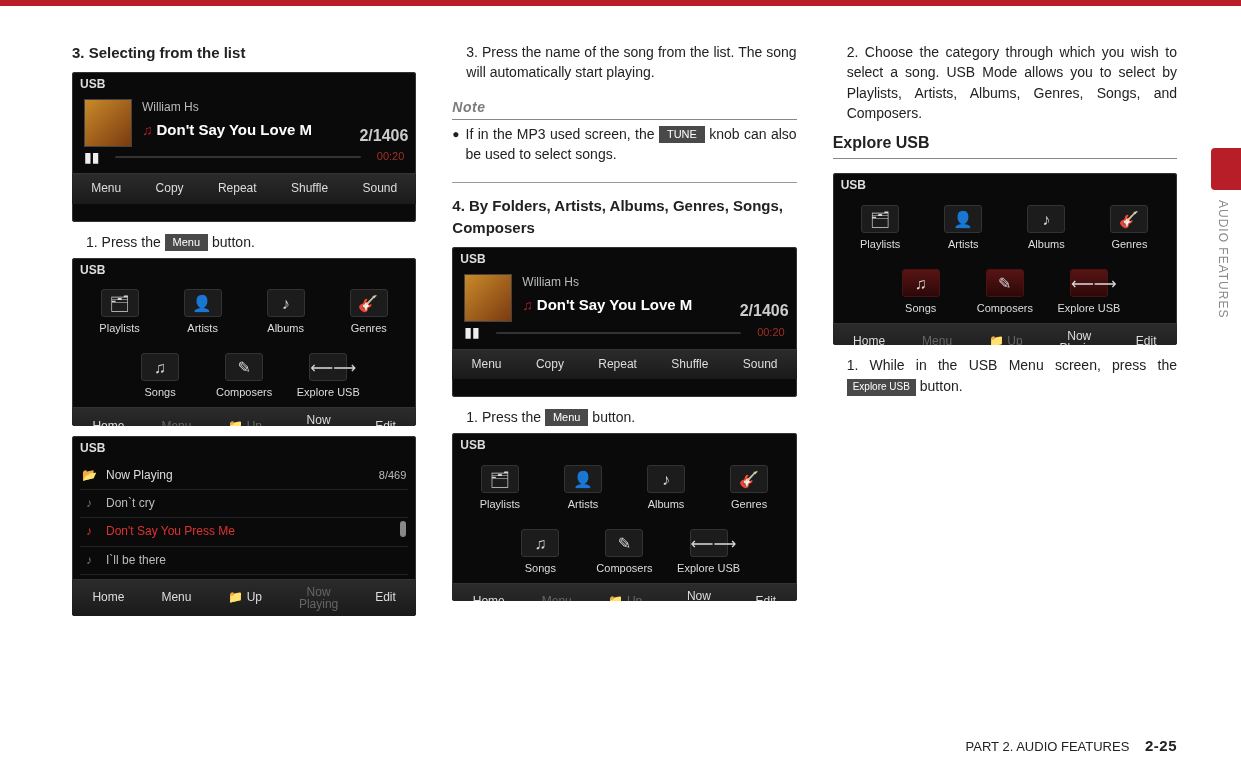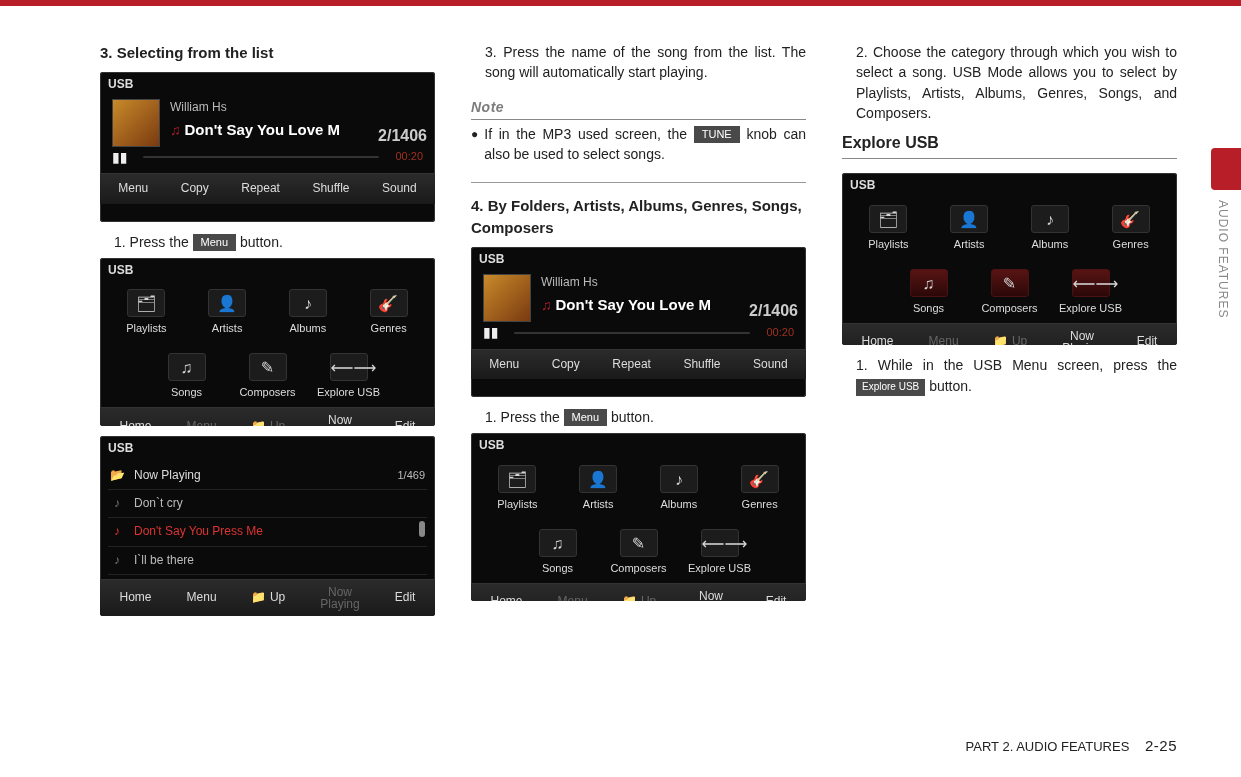"3. Selecting from the list" .content { padding: 36px 64px 0 100px -> 36px 64px 0 72px }
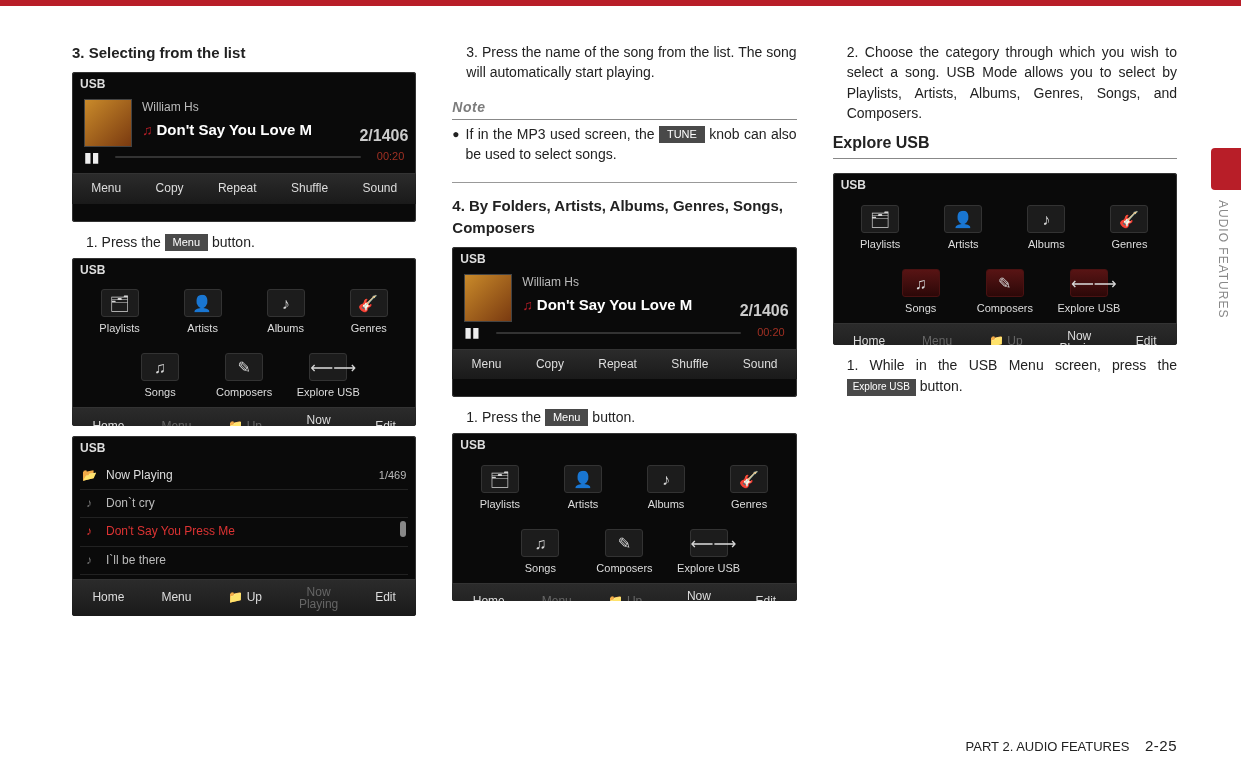"1/469" span.cnt { text: 1/469 -> 8/469 }
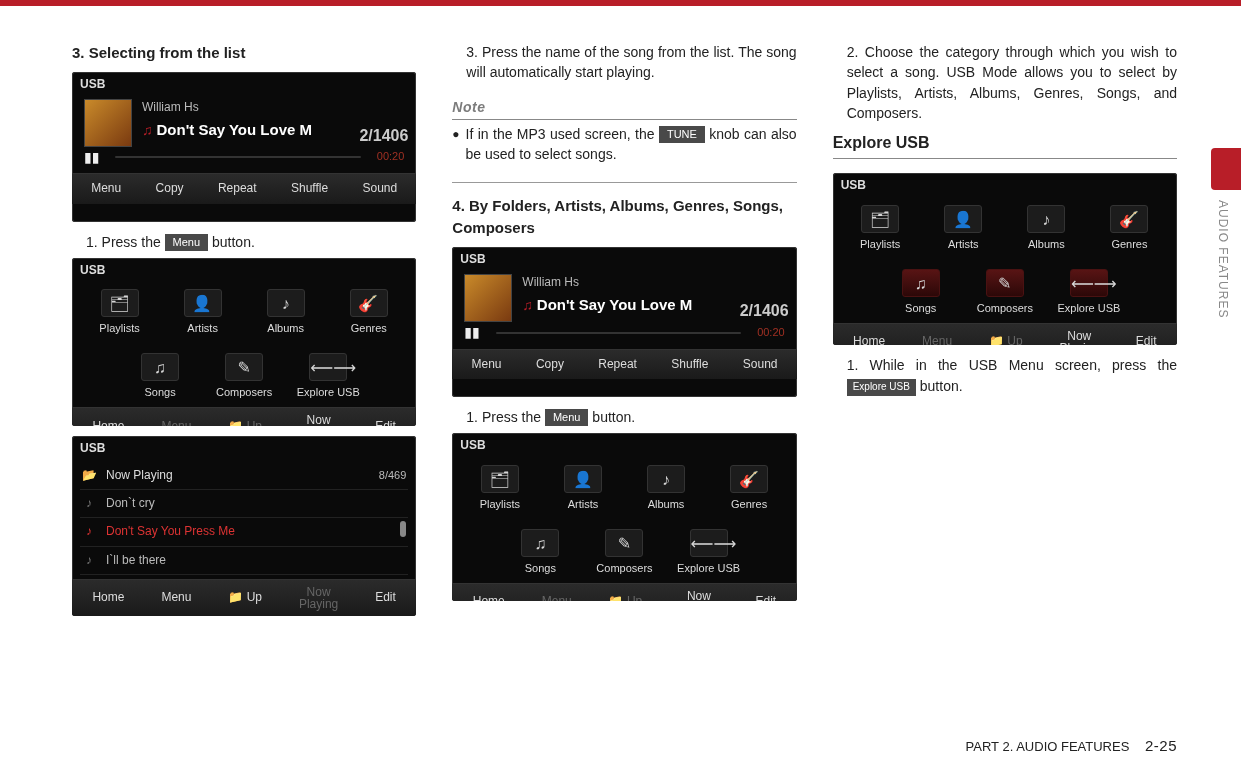"2-25" .footer .pn { font-weight: normal -> bold }
